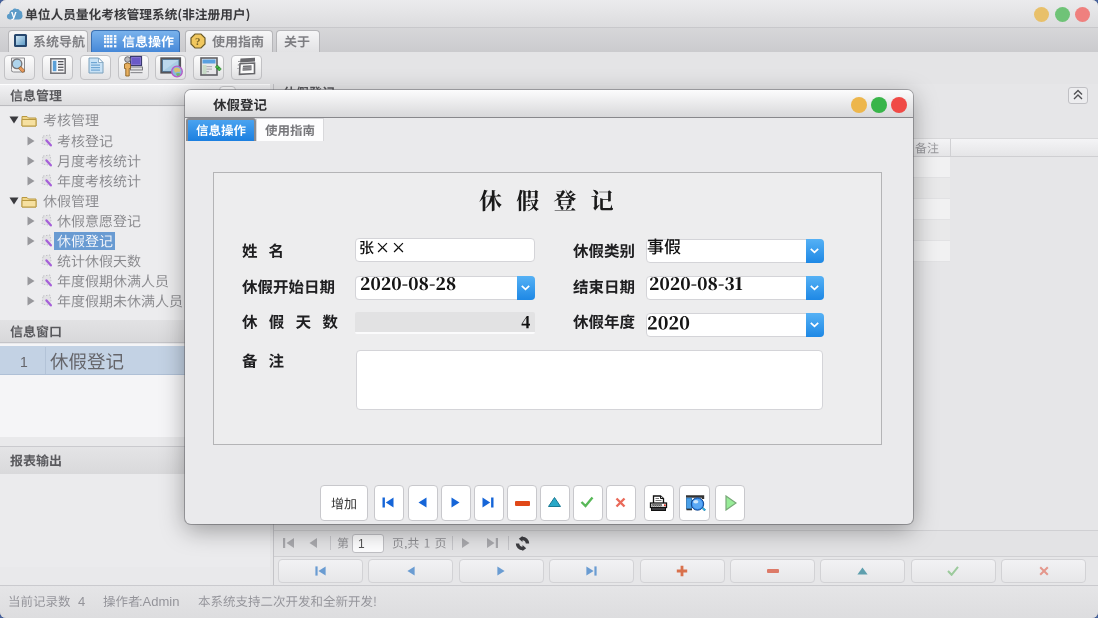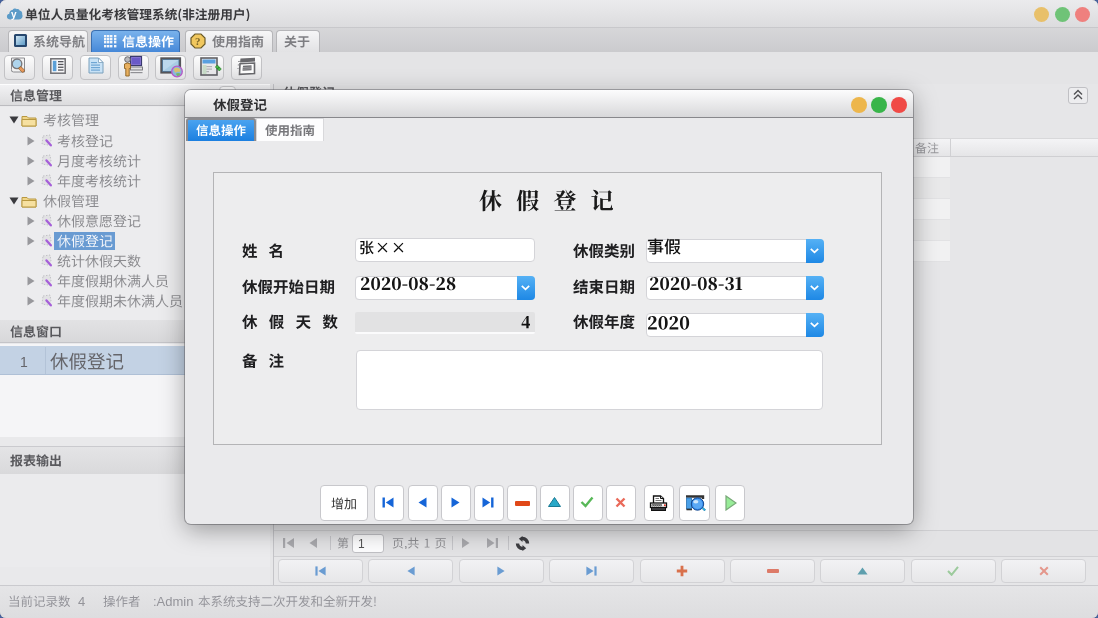":Admin" div.abs { left: 153px -> 139px }
